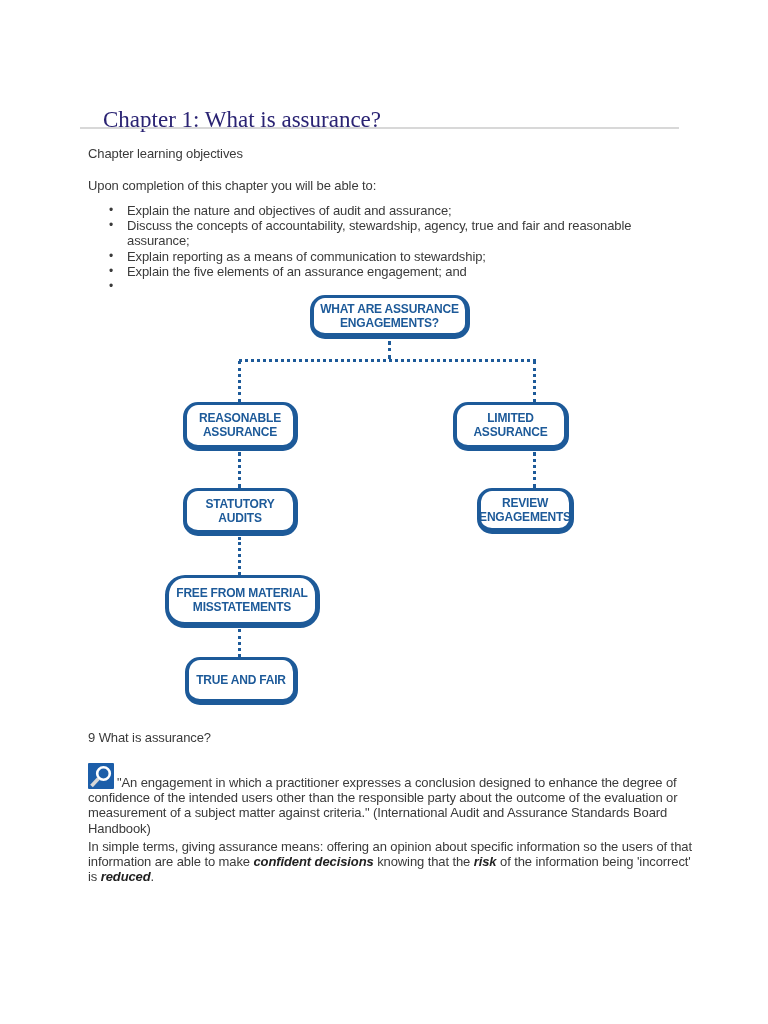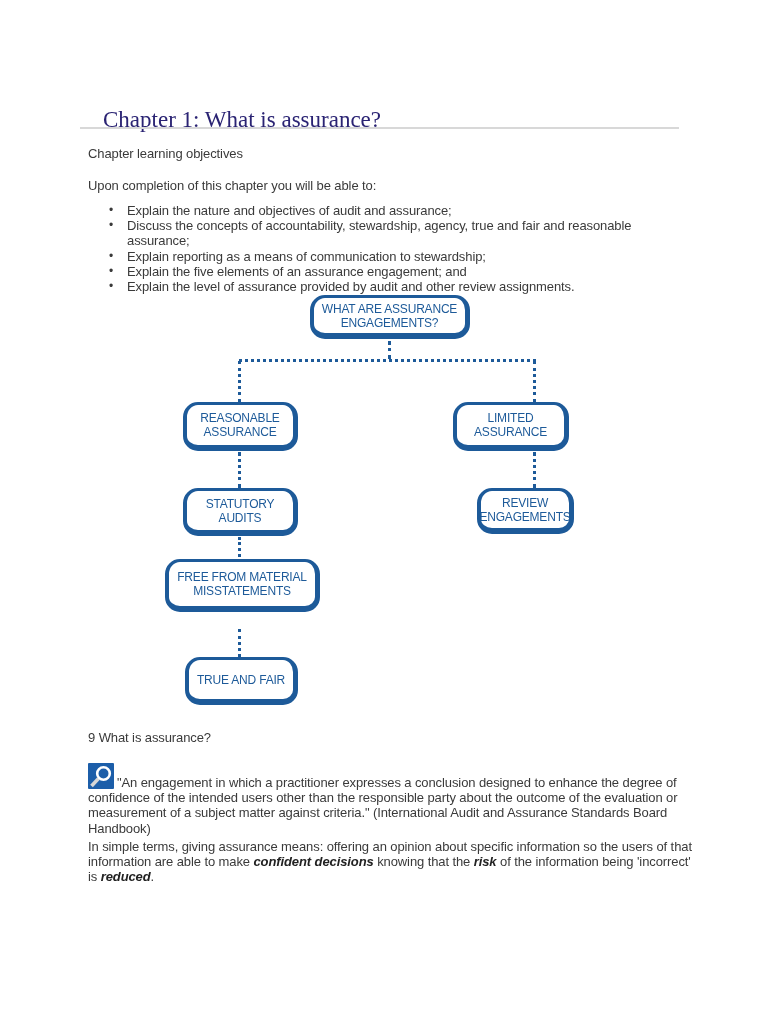"Explain the level of assurance" span { html: <span>Explain the level of assurance provided by audit and other review assignments.</span> -> none }
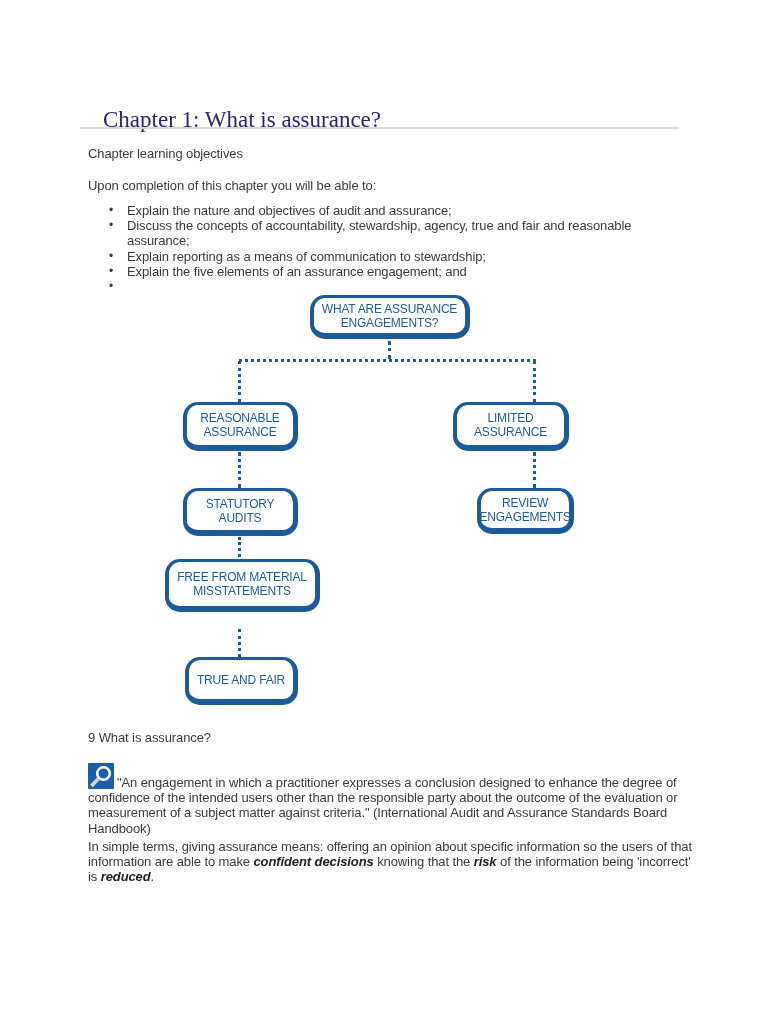"WHAT ARE ASSURANCE" .dbox { font-weight: normal -> bold }
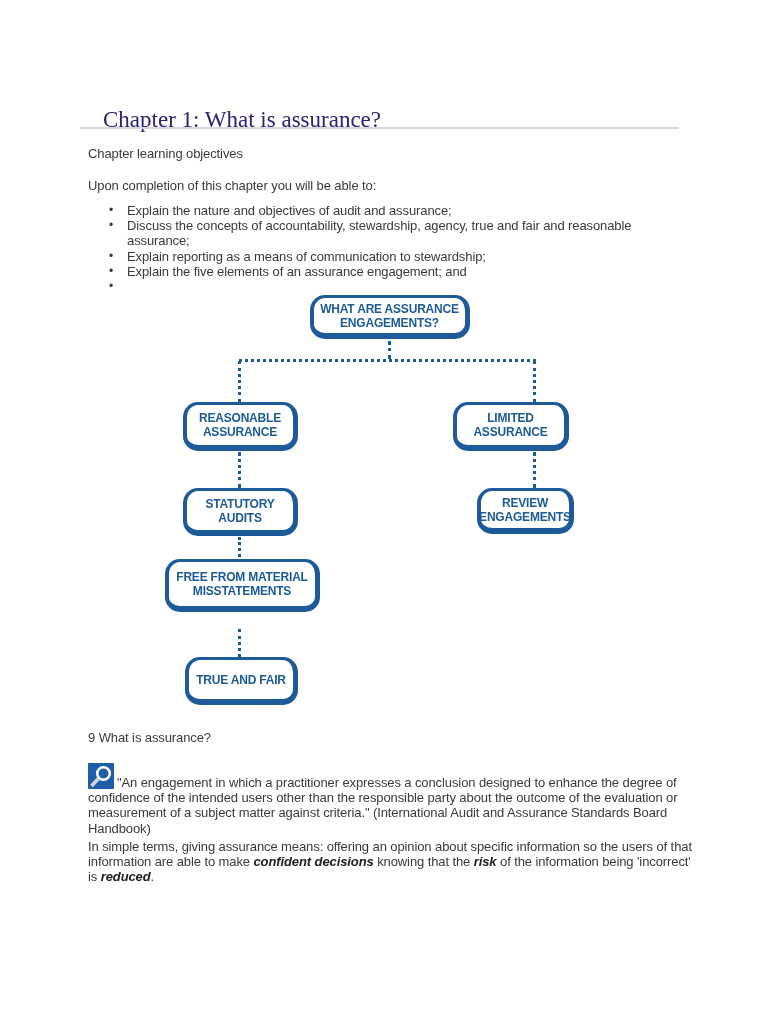"FREE FROM MATERIAL" div.dbox { border-radius: none -> 20px; top: 559px -> 575px }
